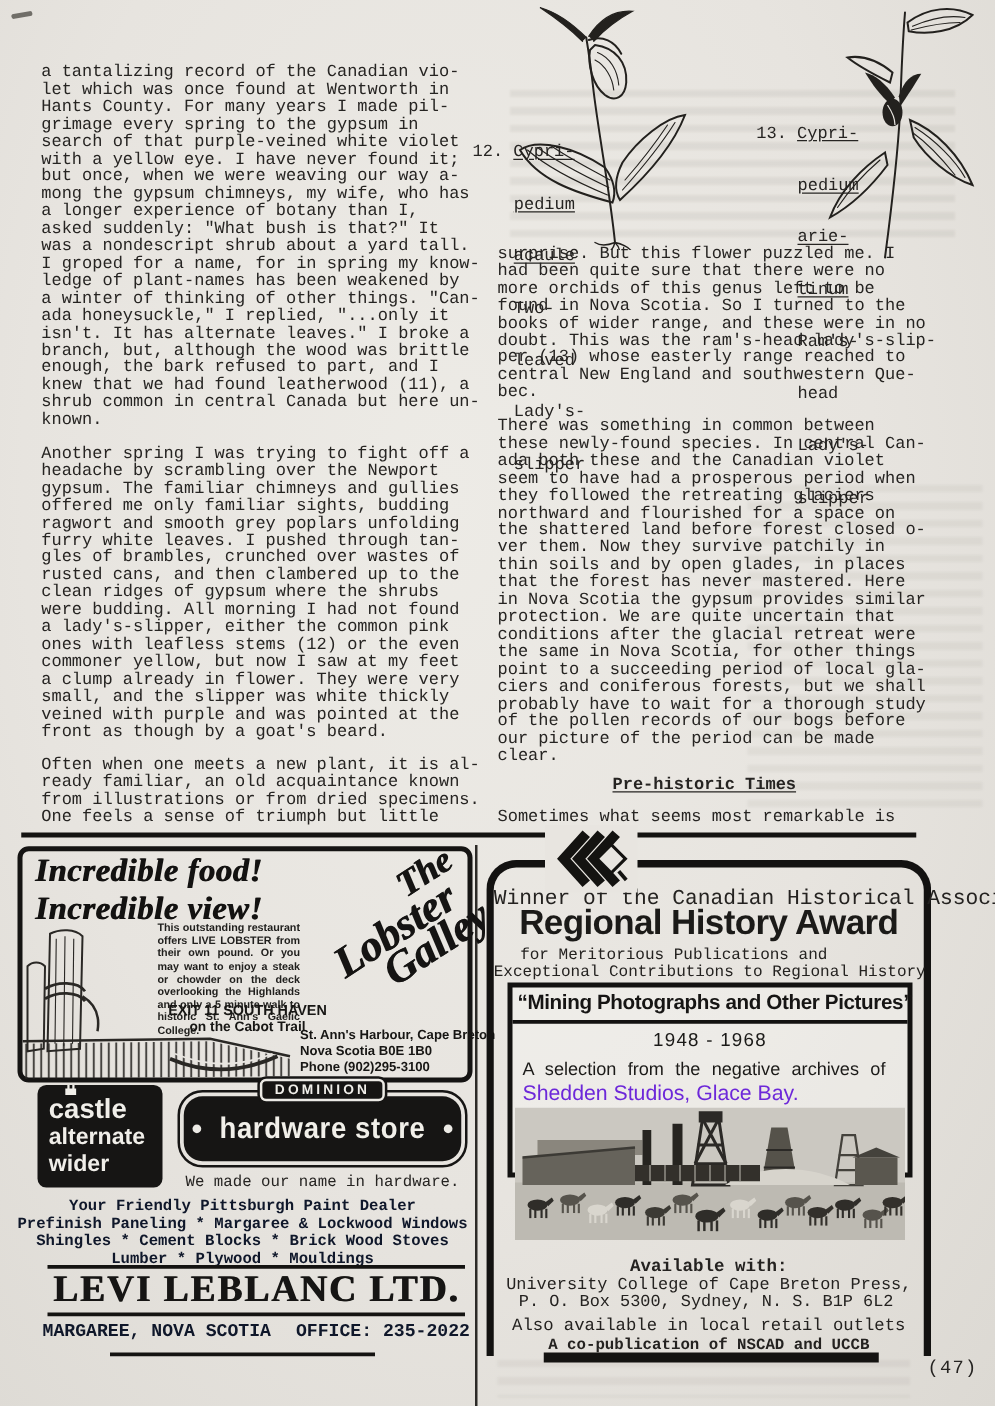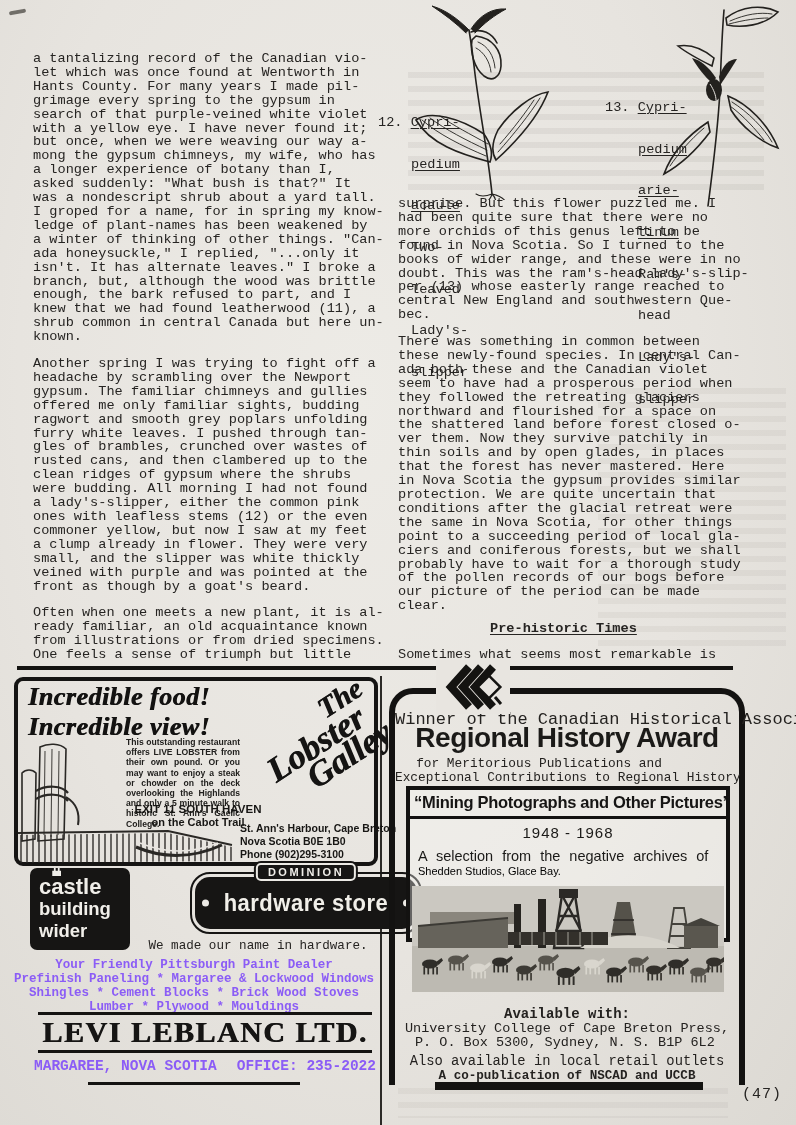"DOMINION" .dom-wrap { margin-left: 48px -> none }
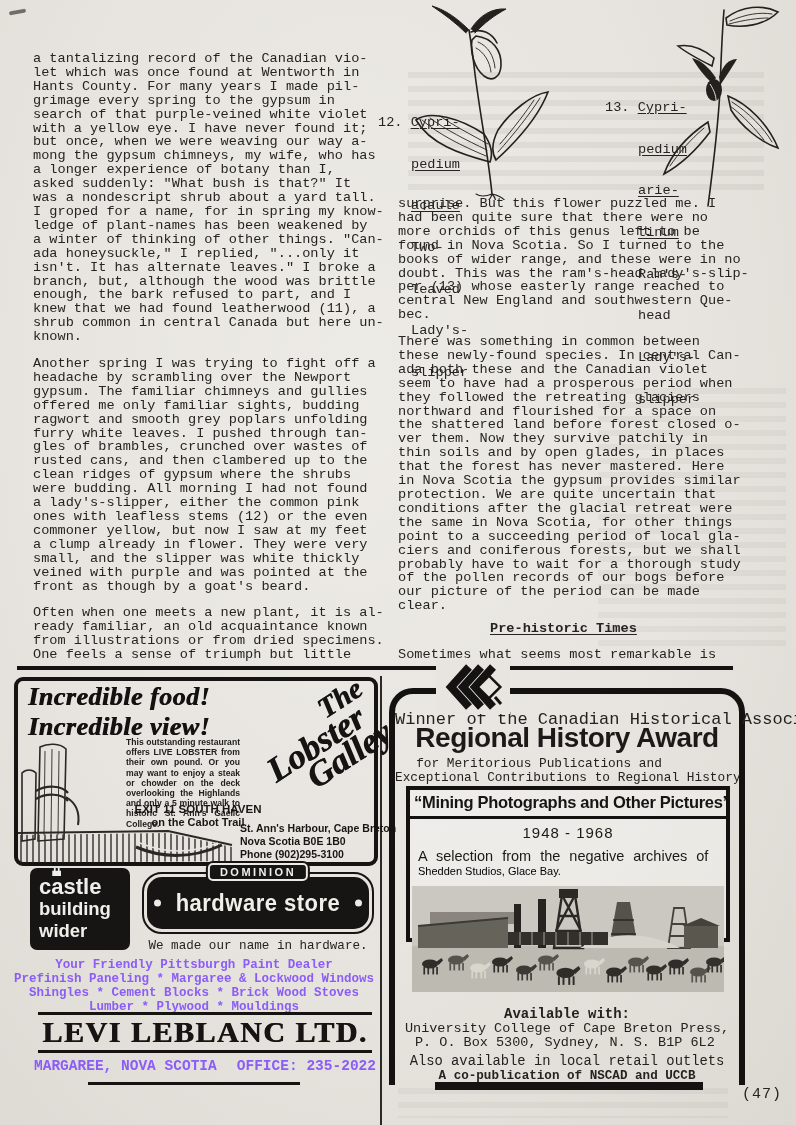"Shedden Studios, Glace Bay." div { color: #000000 -> #6d28d9; font-size: 11px -> 17px }
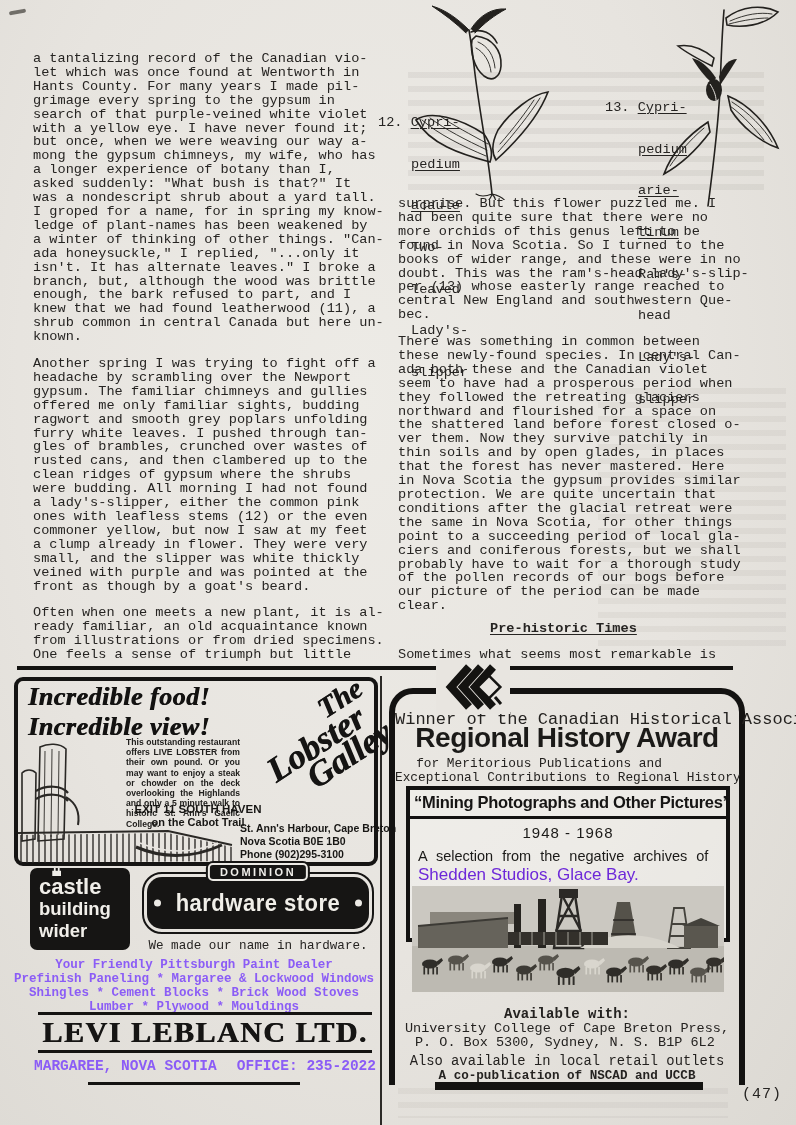"building" div.l2 { text: building -> alternate }
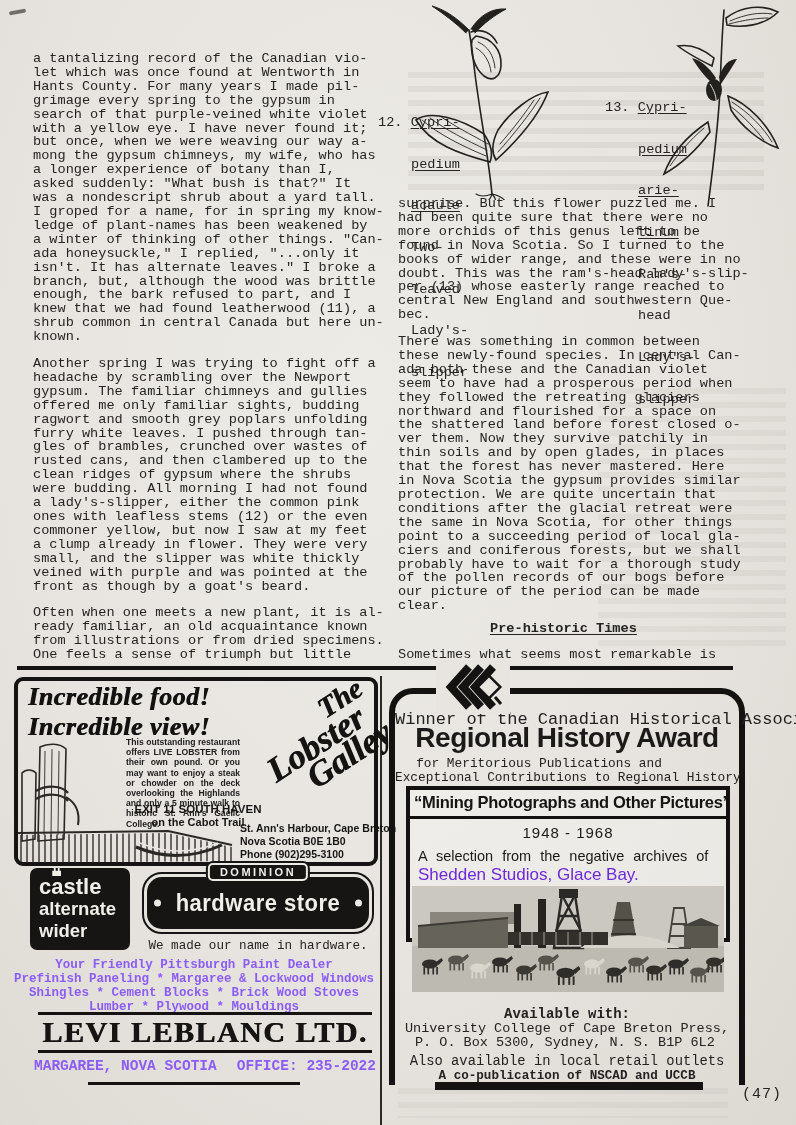"Your Friendly Pittsburgh Paint Dealer" .tw-b { color: #8b5cf6 -> #0f172a }
